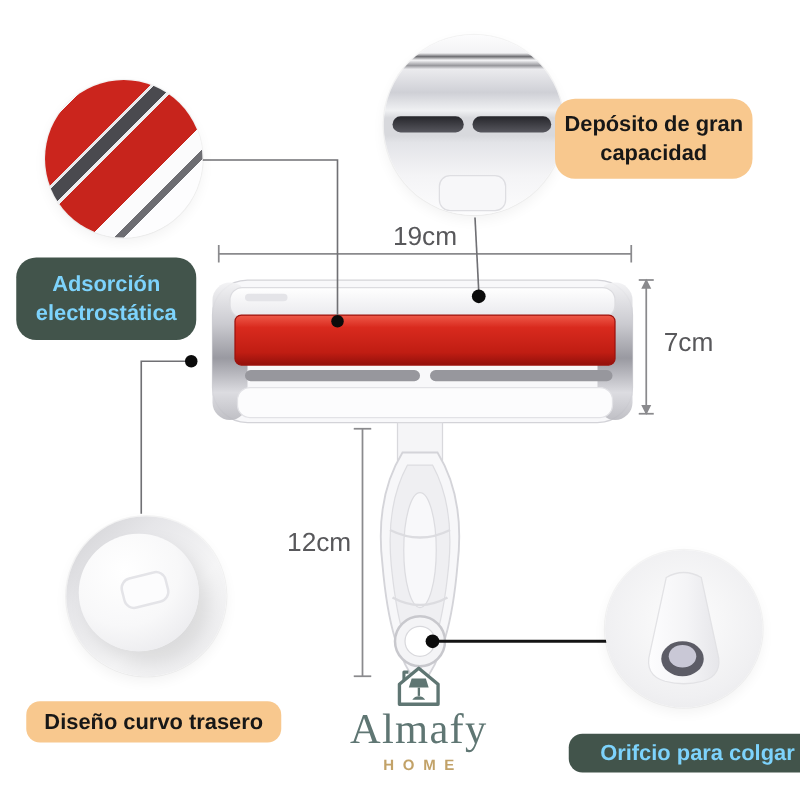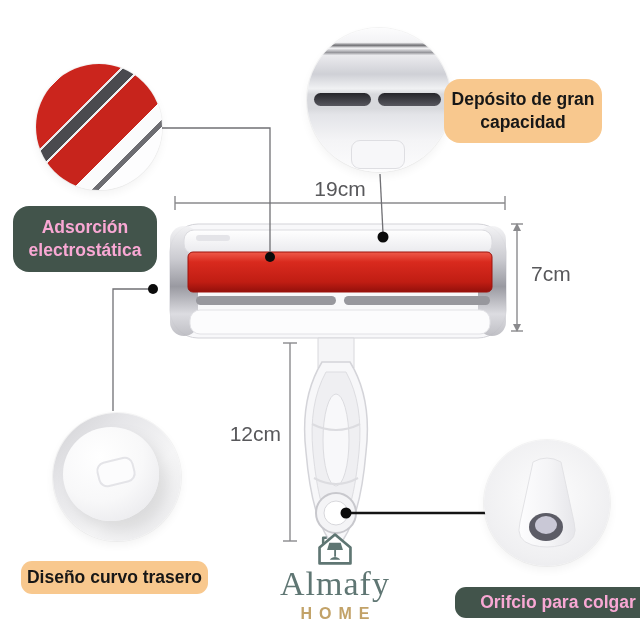"Adsorción electrostática" .pill-green { color: #f9a8d4 -> #7dd3fc }
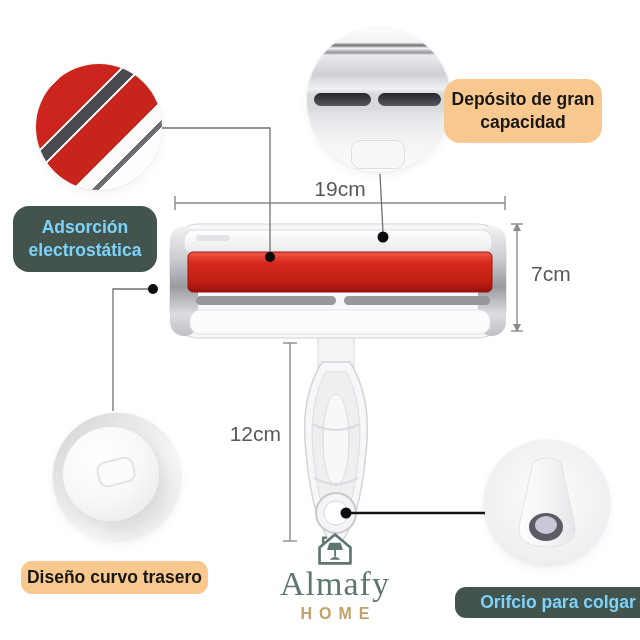"Diseño curvo trasero" .pill-curve { width: 187px -> 204px }
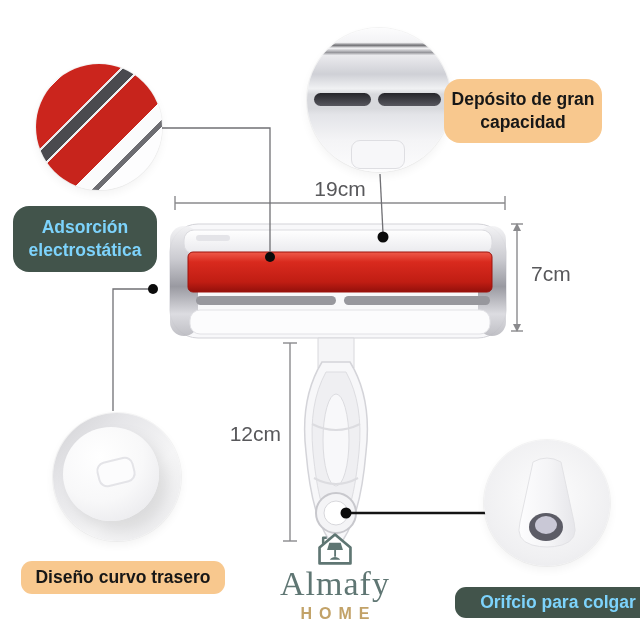"HOME" .logo-tag { font-size: 16px -> 12px }
